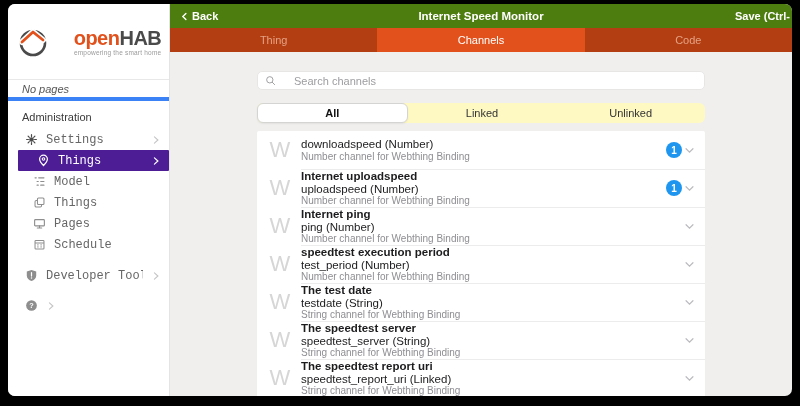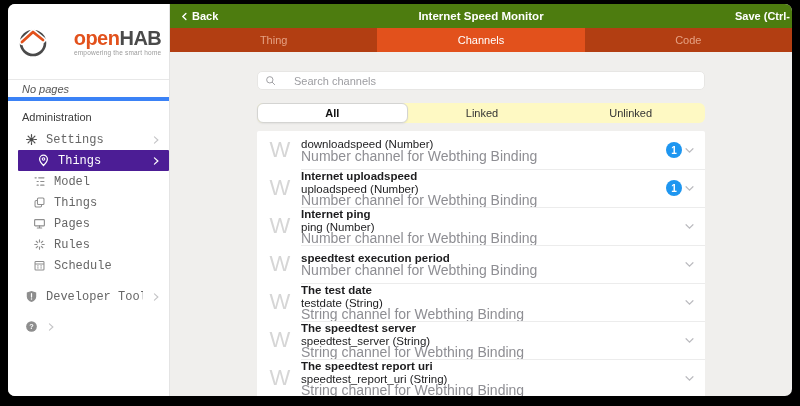"Number channel for Webthing Binding" .ch-desc { font-size: 14px -> 10px }
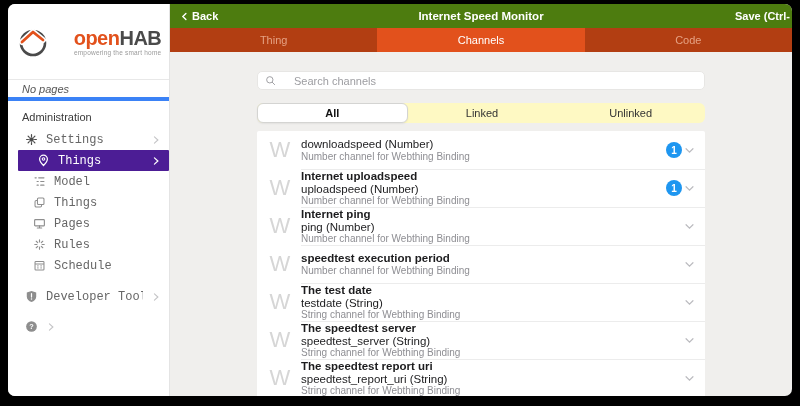"Rules" div.side-item { html: <div> <span> <svg> <g> <path></path> </g> </svg> </span> <span>Rules</span> </div> -> none }
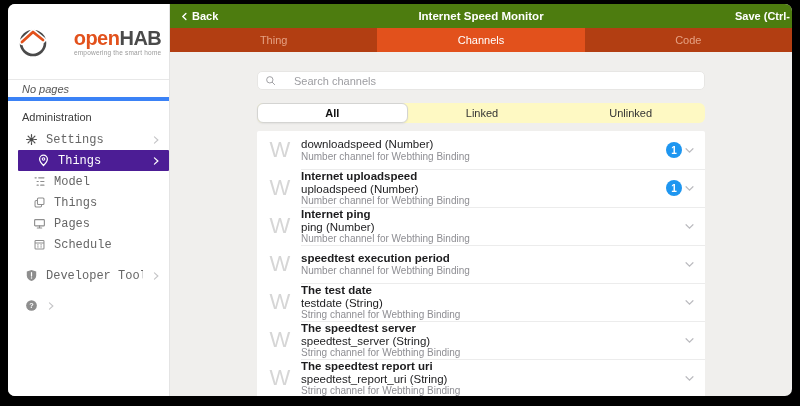"test_period (Number)" span.ch-id { html: none -> <span>test_period (Number)</span> }
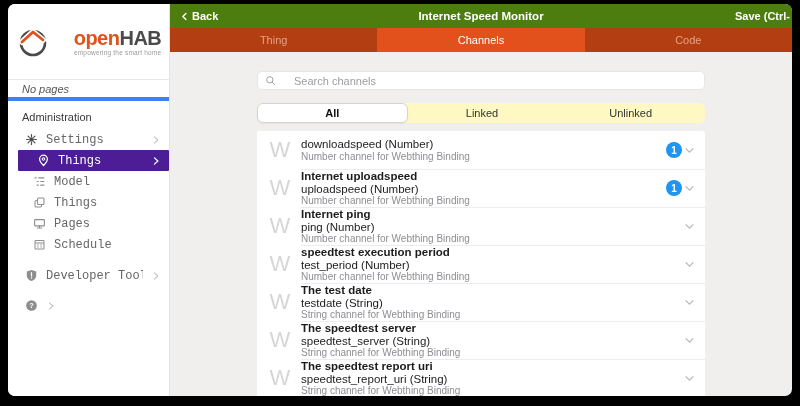"speedtest_report_uri (String)" span.ch-id { text: String -> Linked }
